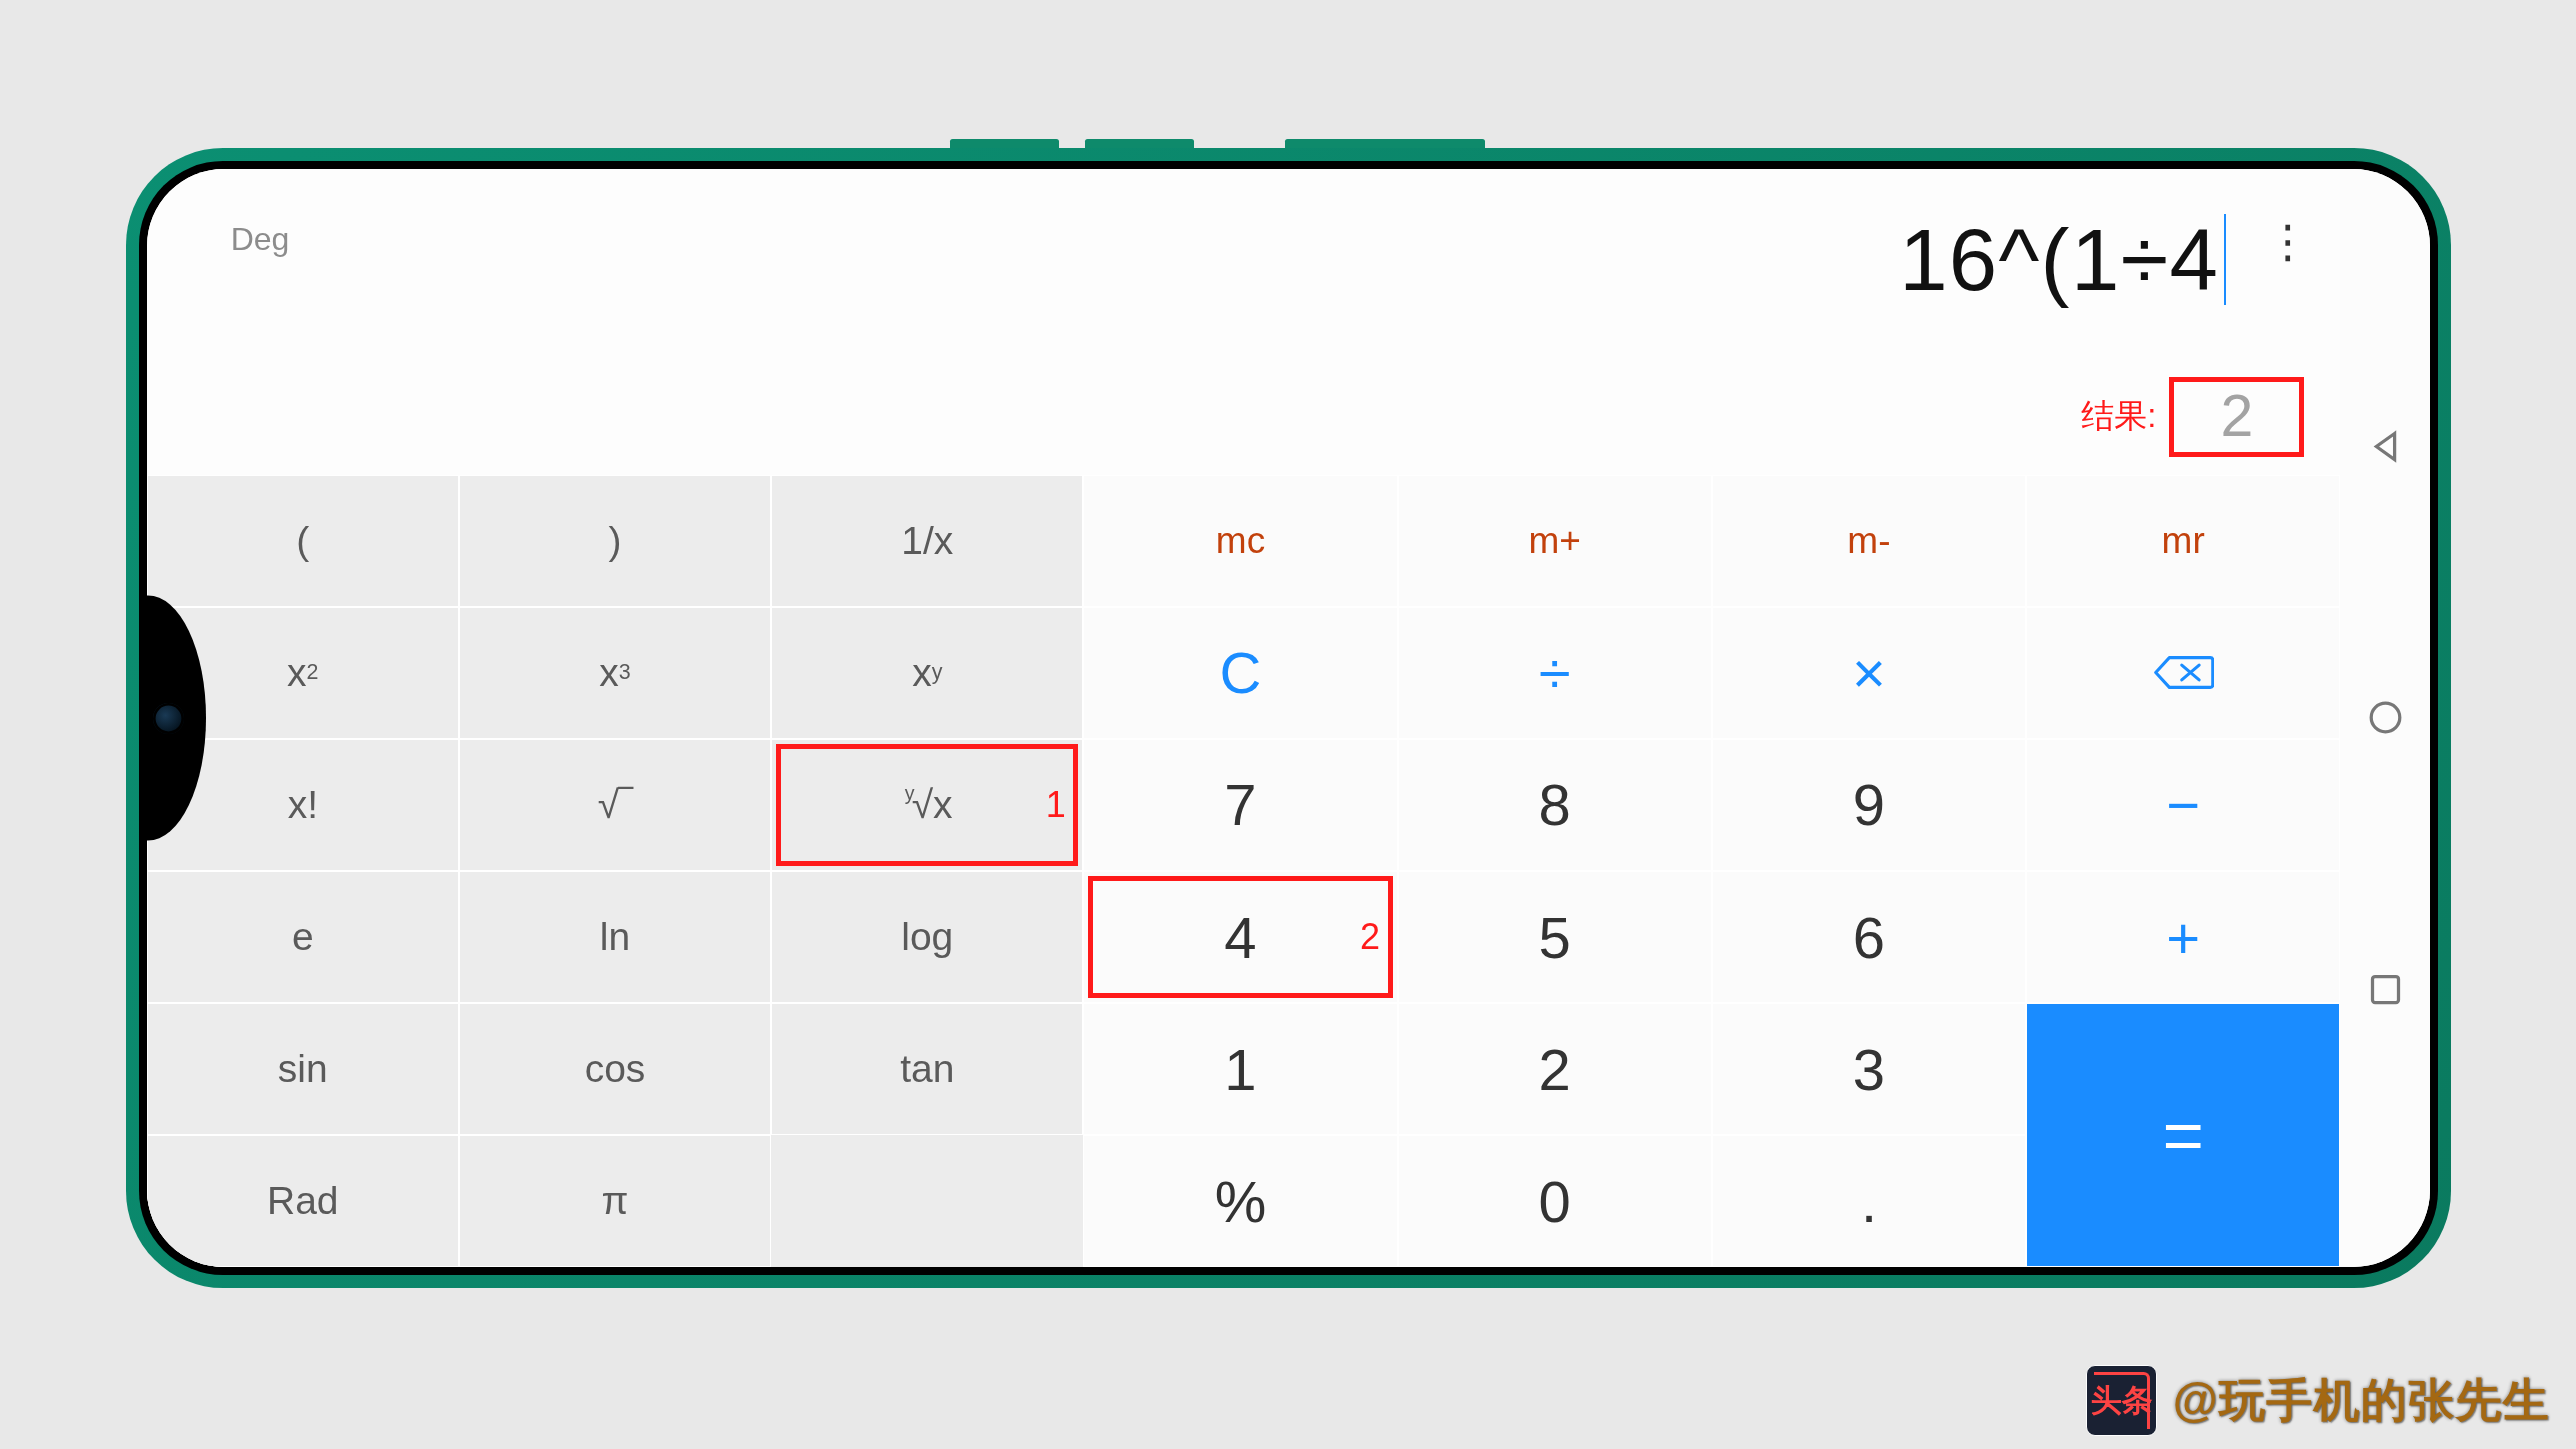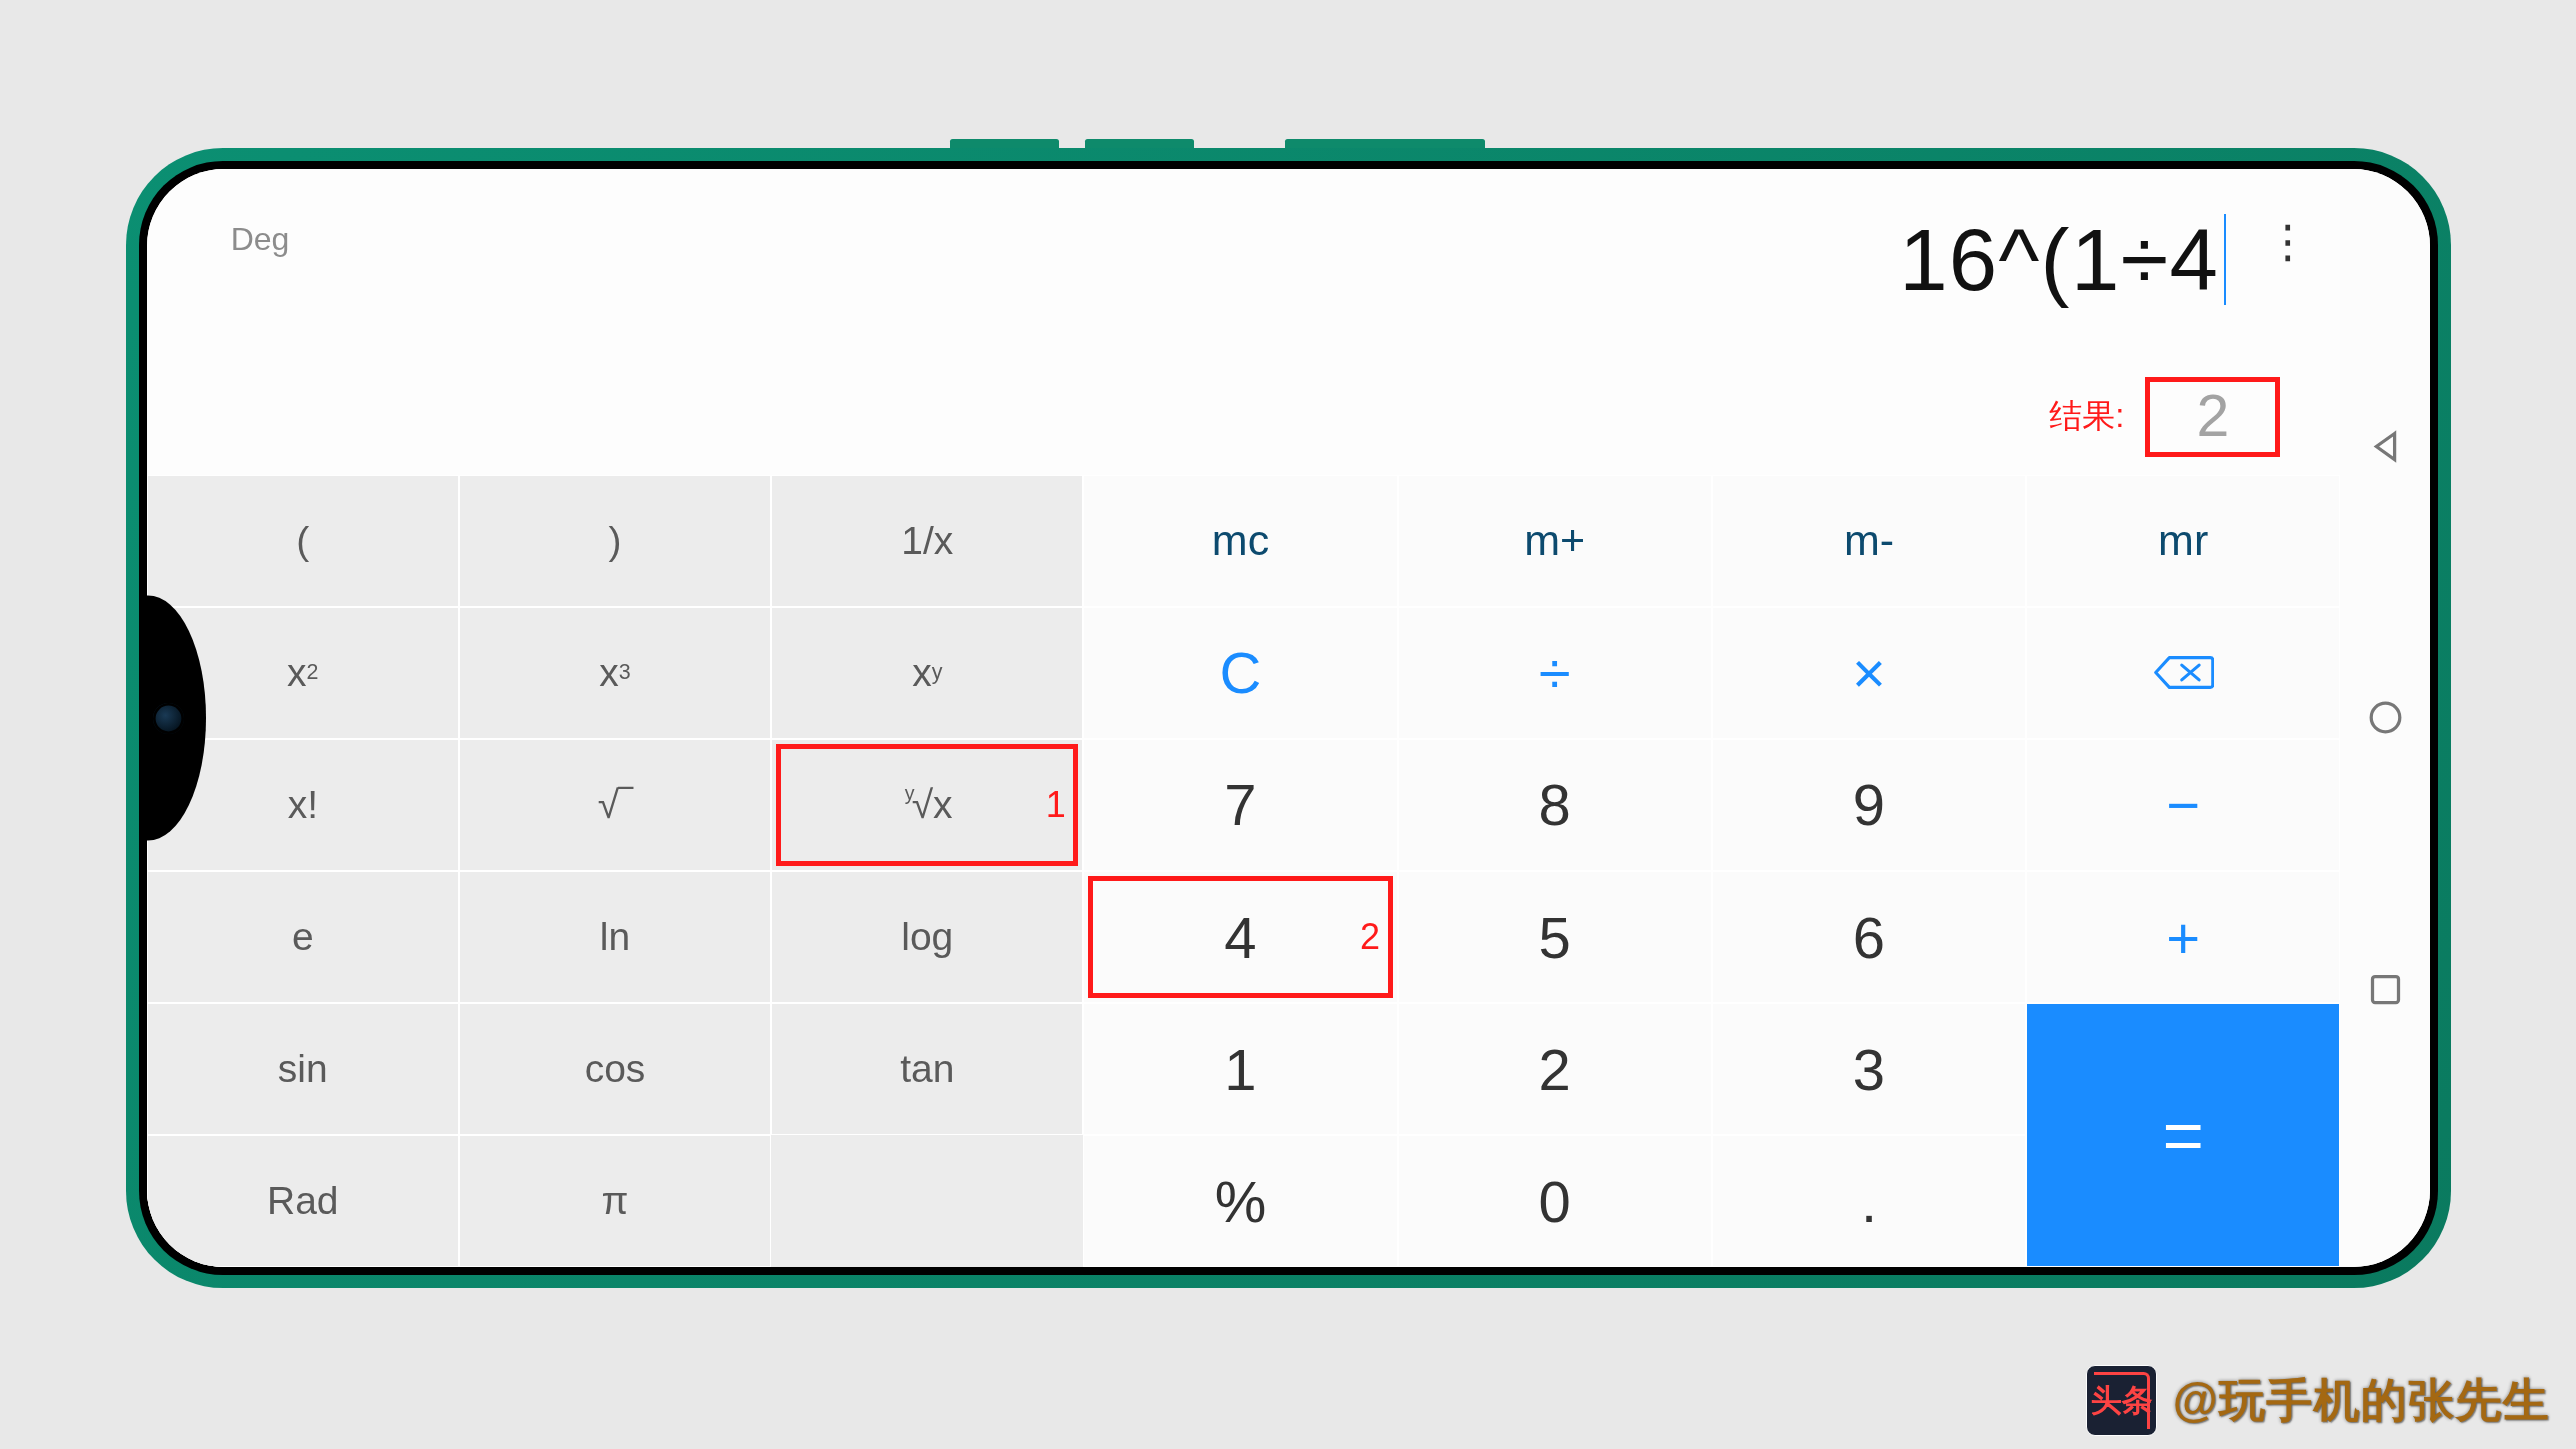"结果:" .result-row { gap: 21px -> 13px; right: 60px -> 36px }
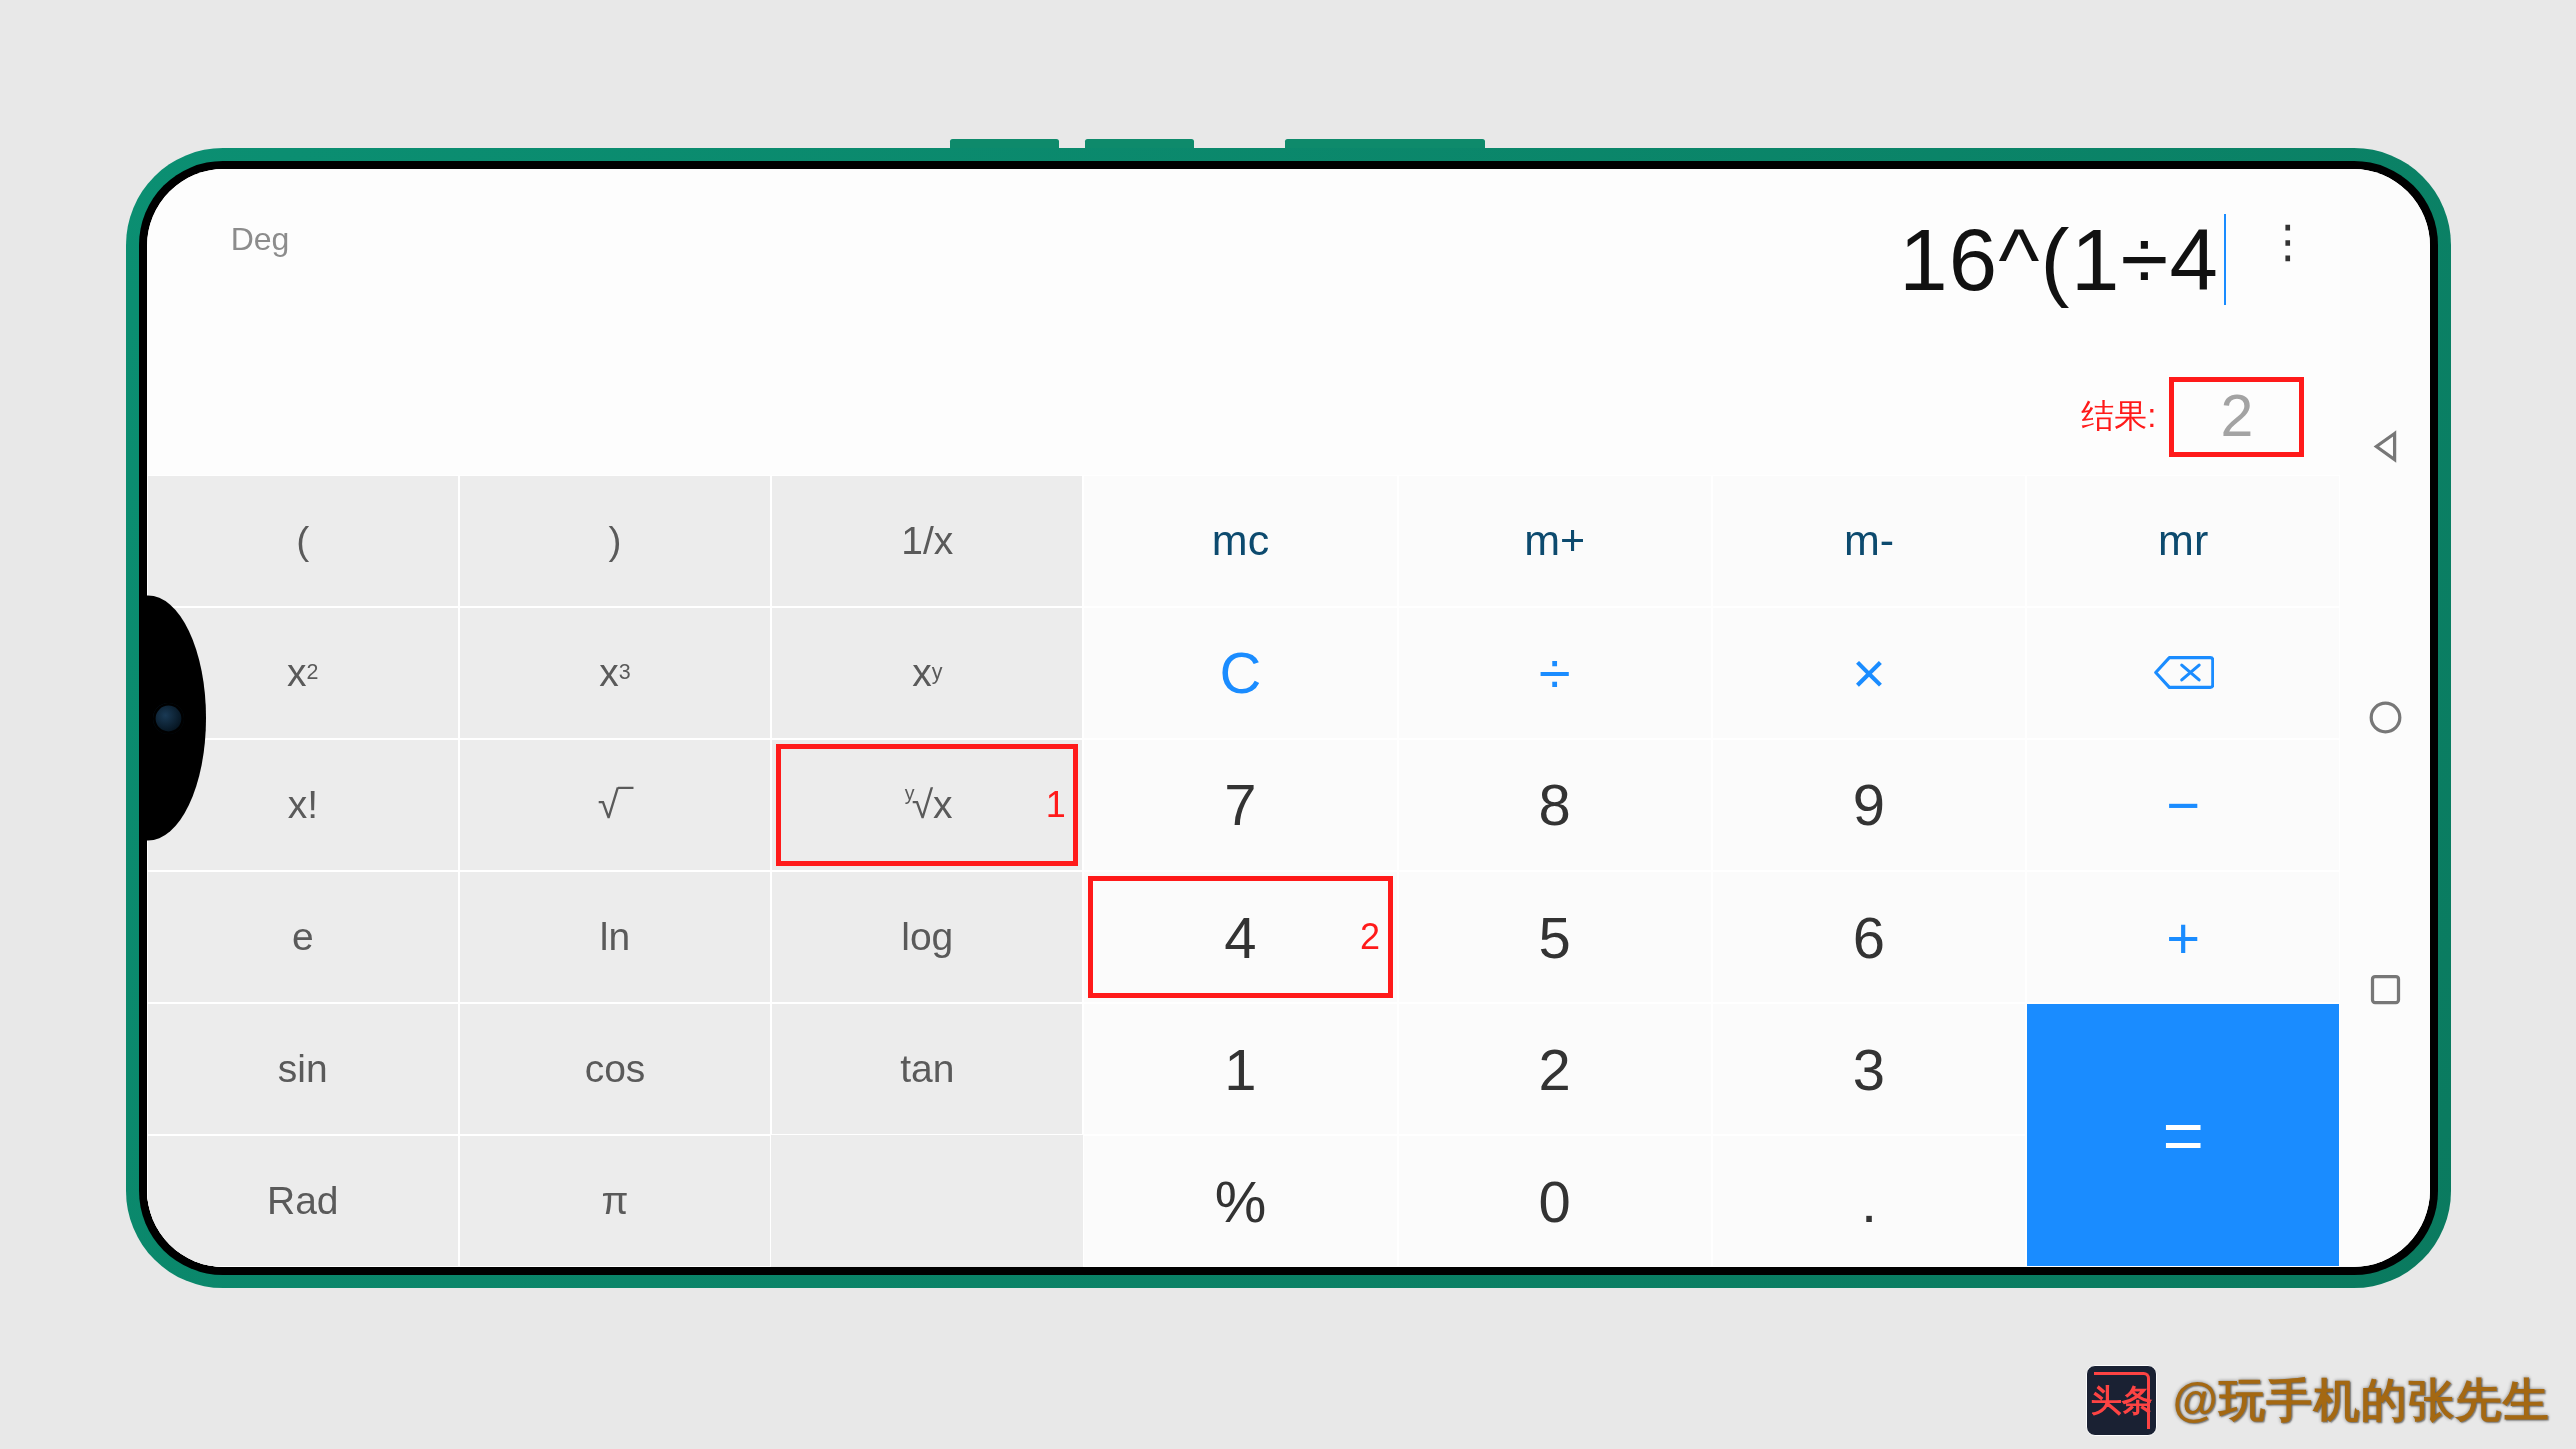"mc" .num-col .key.top { color: #0c4a6e -> #c2410c; font-size: 43px -> 37px }
